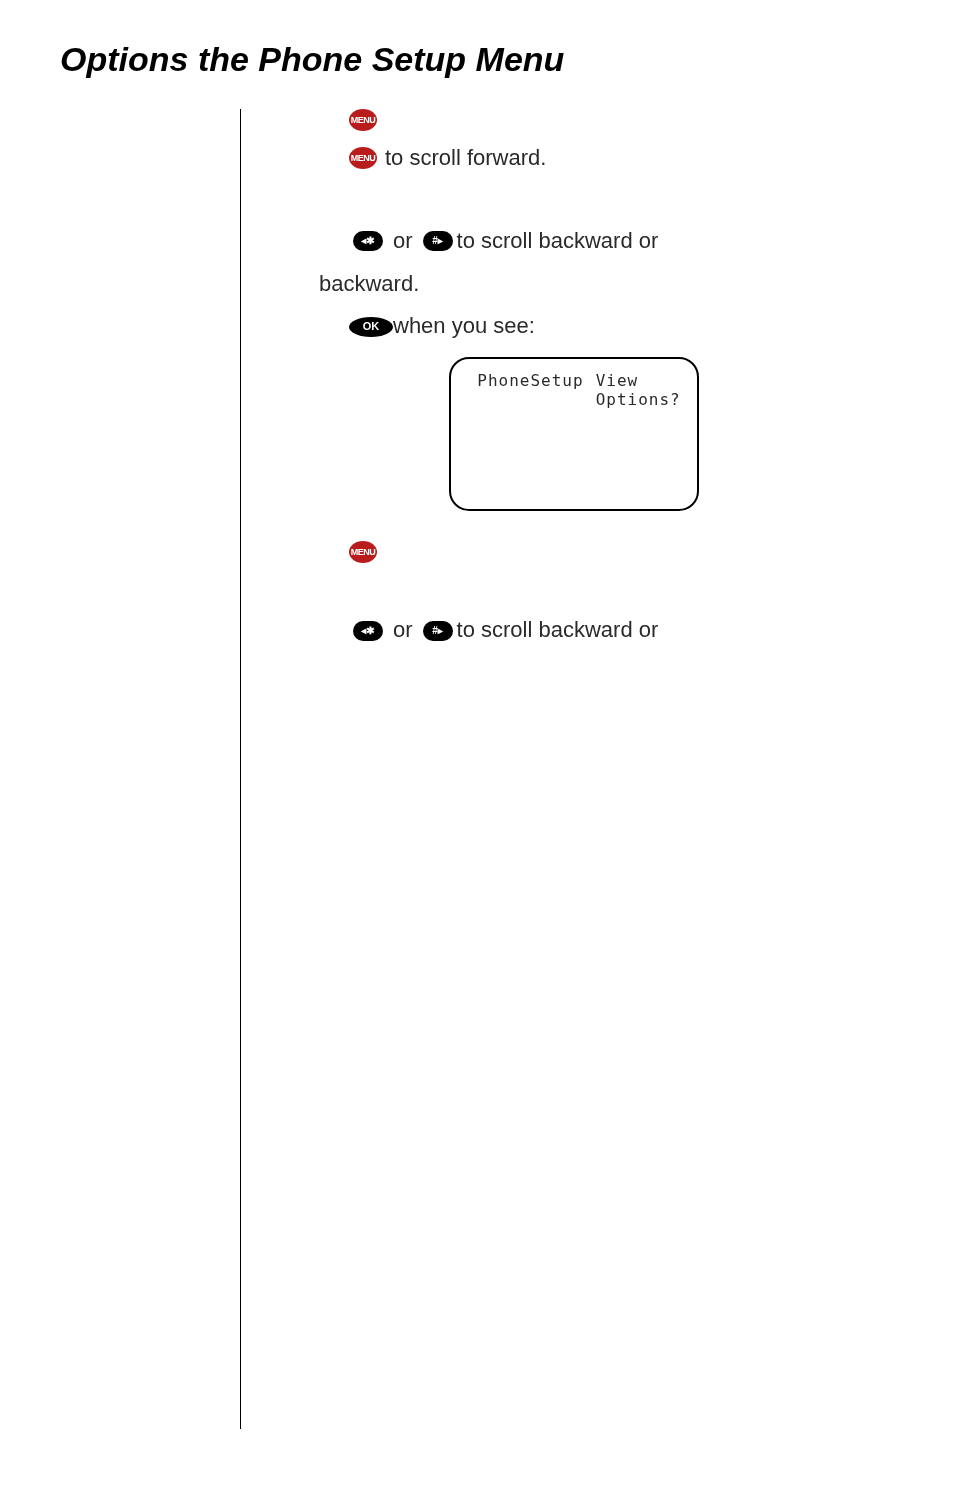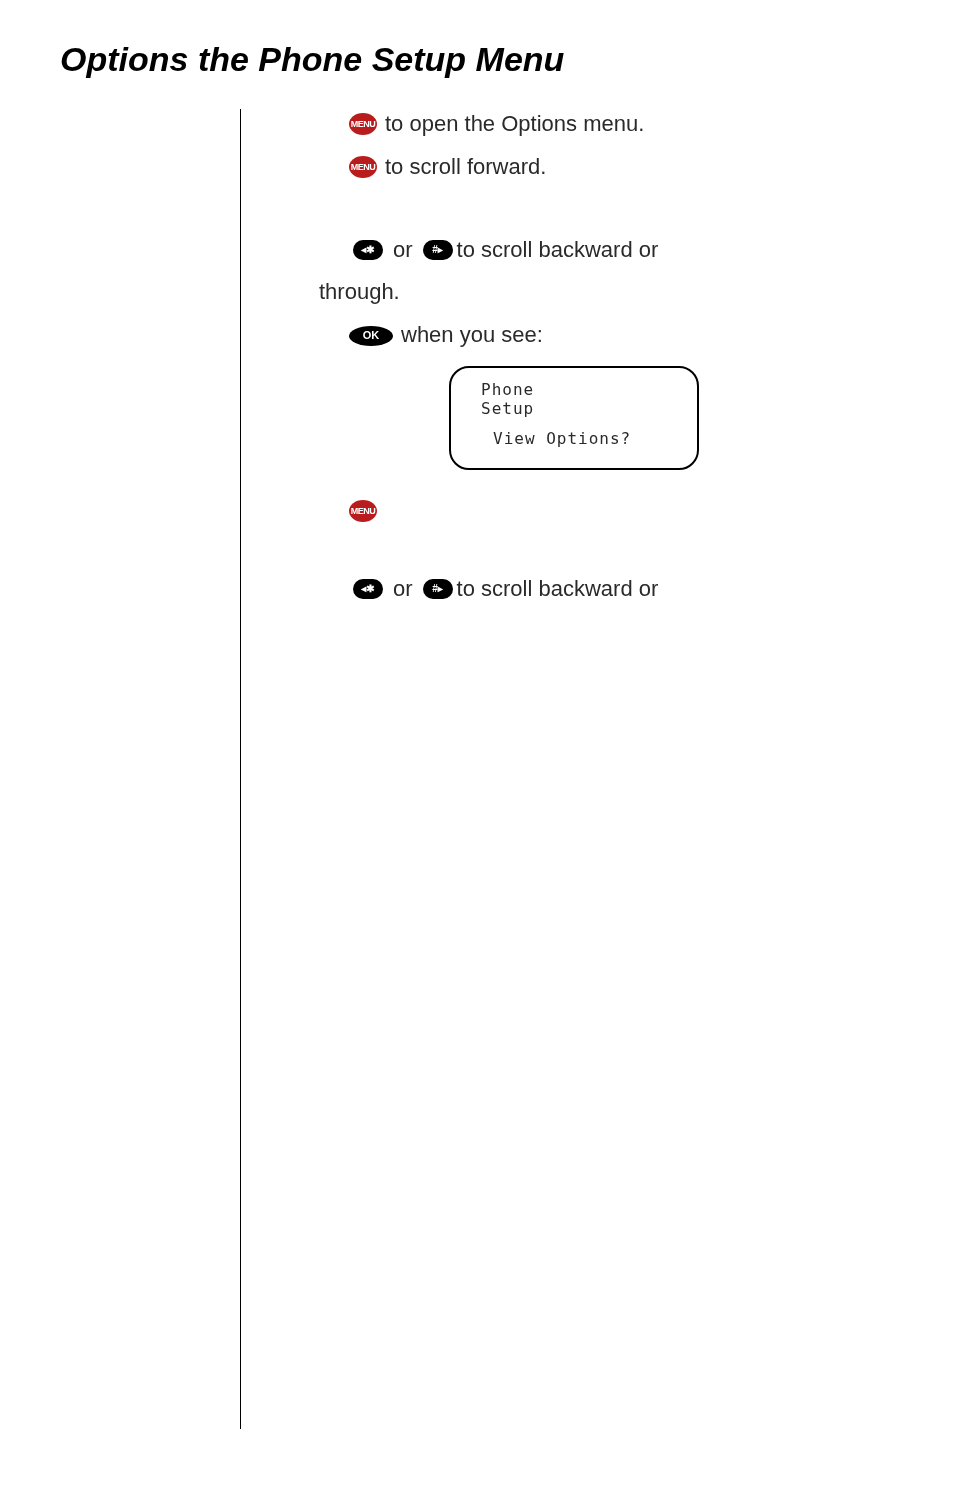"to open the Options menu." span { html: <span> to open the Options menu.</span> -> none }
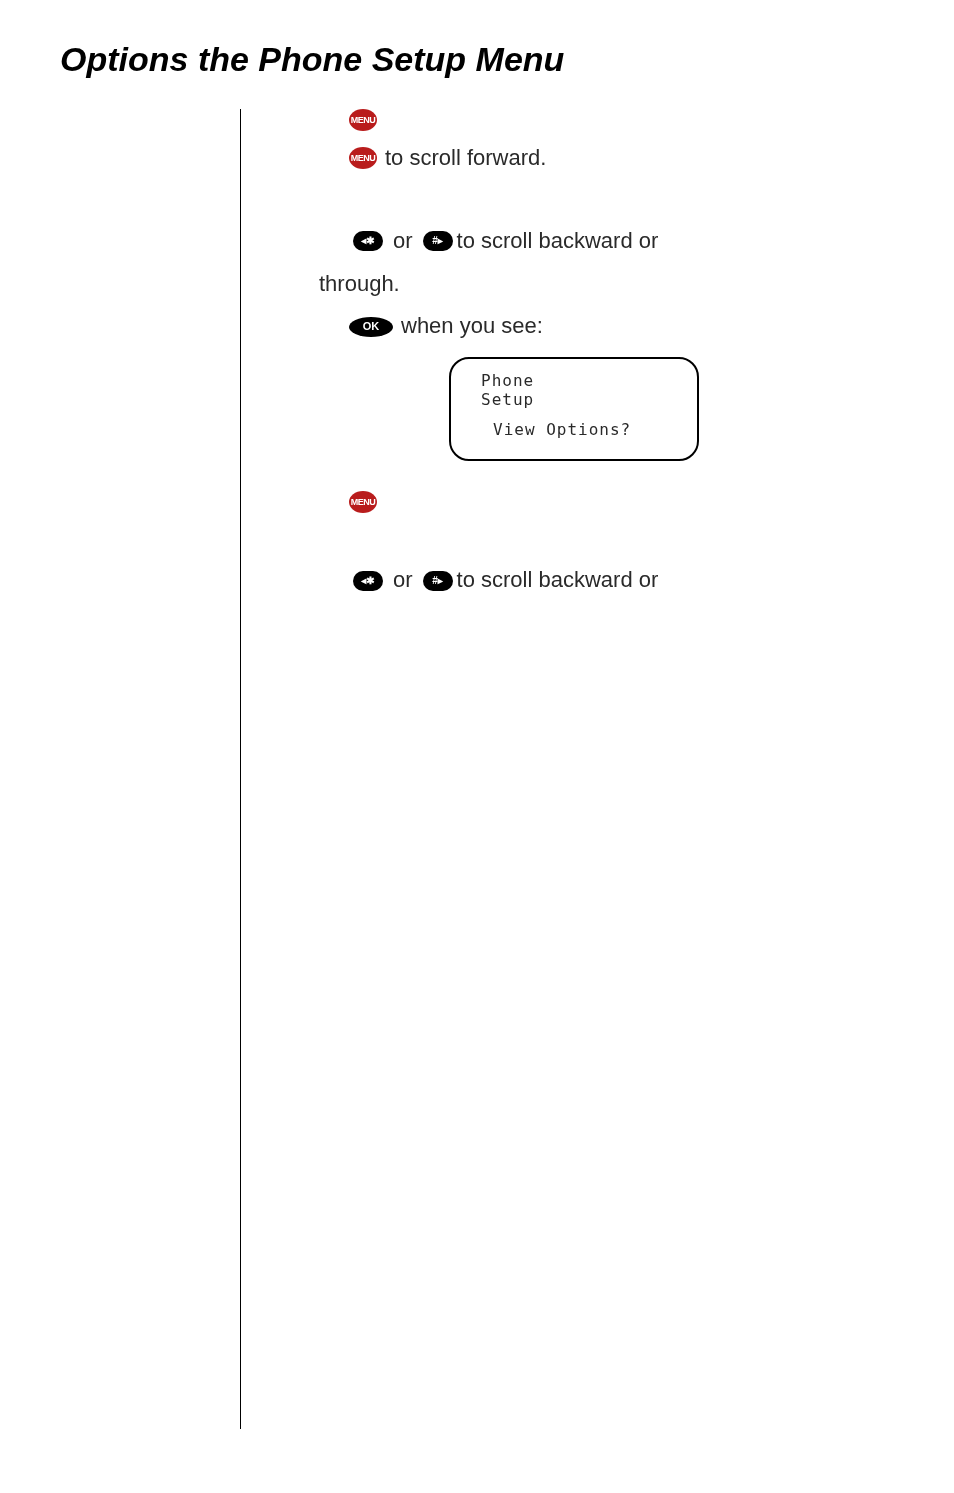"through." div.text-continue { text: through -> backward }
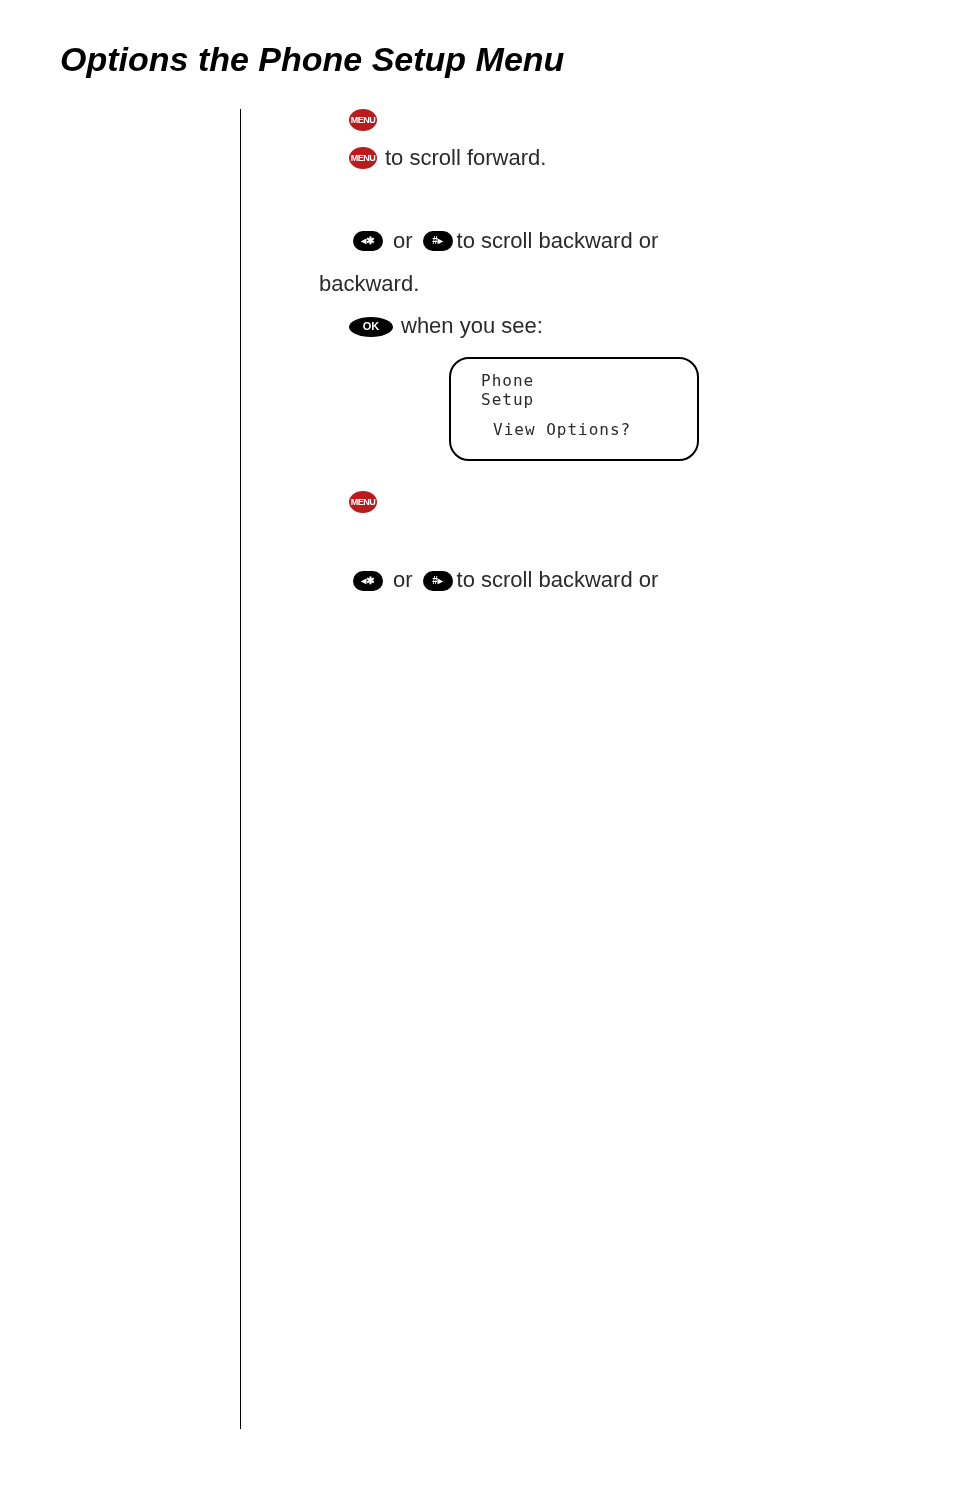"OK" .ok-btn { margin-right: 8px -> 0 }
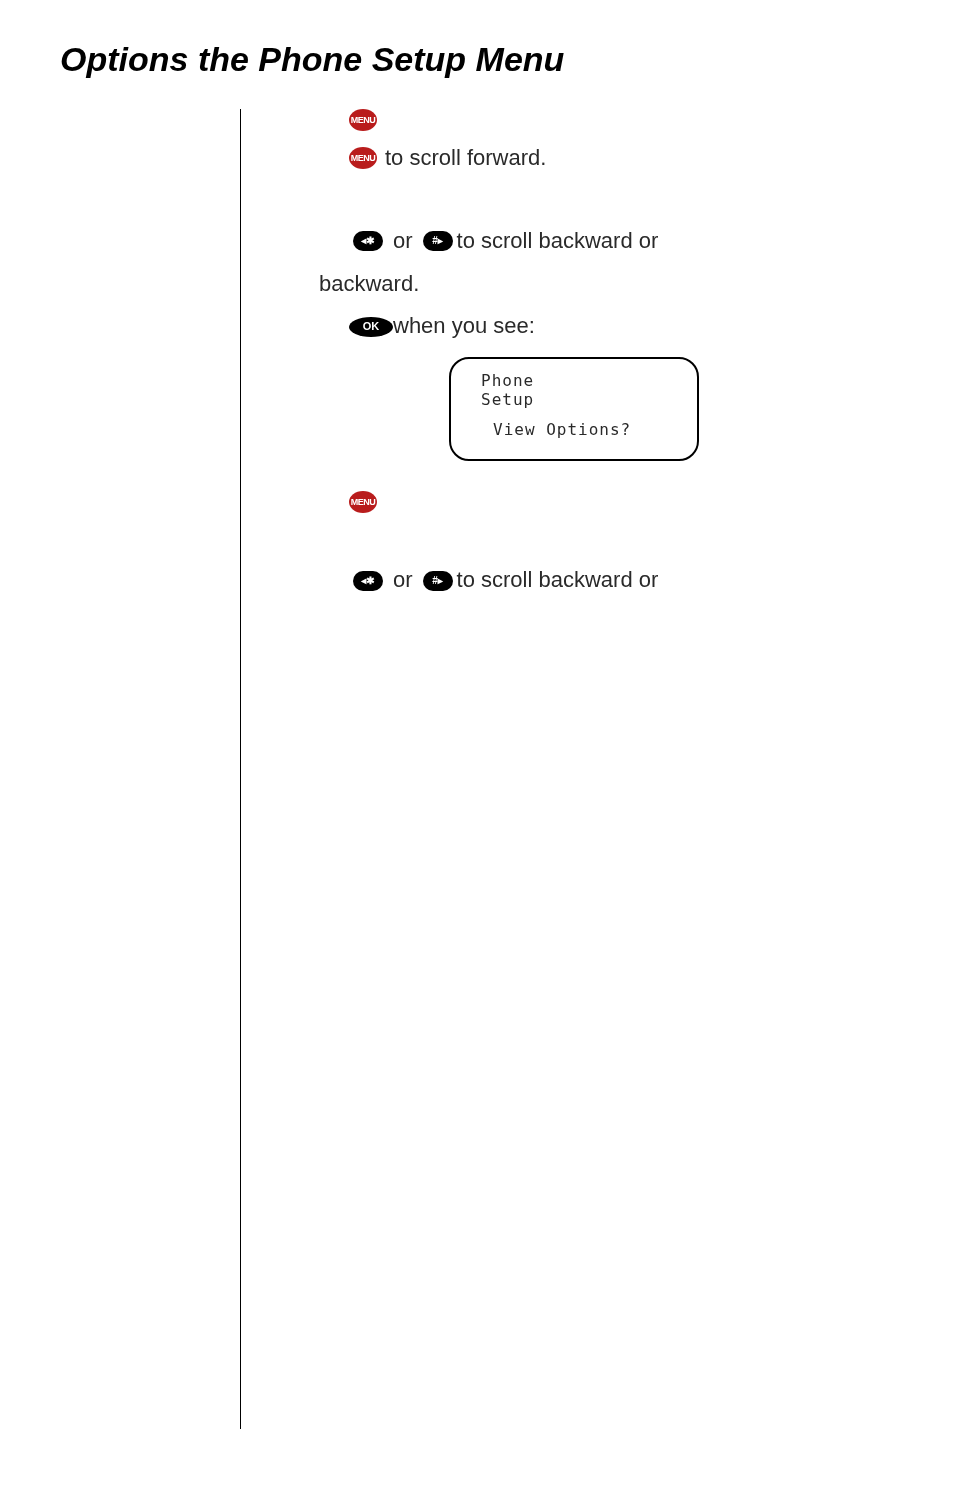"Phone" .screen-box { flex-direction: column -> row; height: 104px -> 154px }
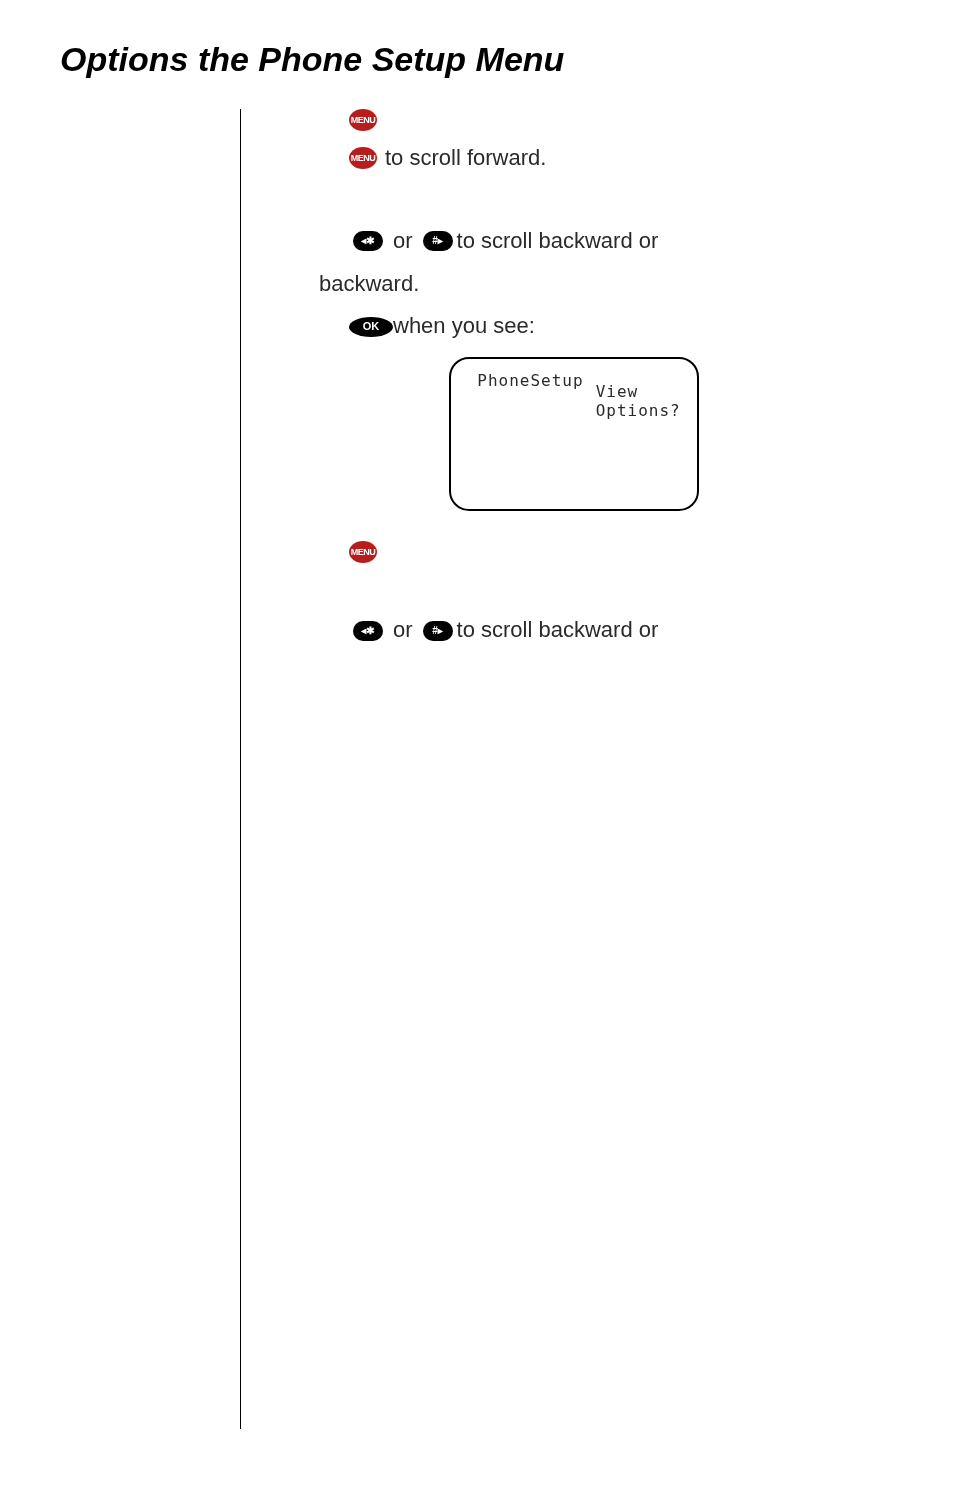"View Options?" .screen-line3 { margin-top: 11px -> none }
